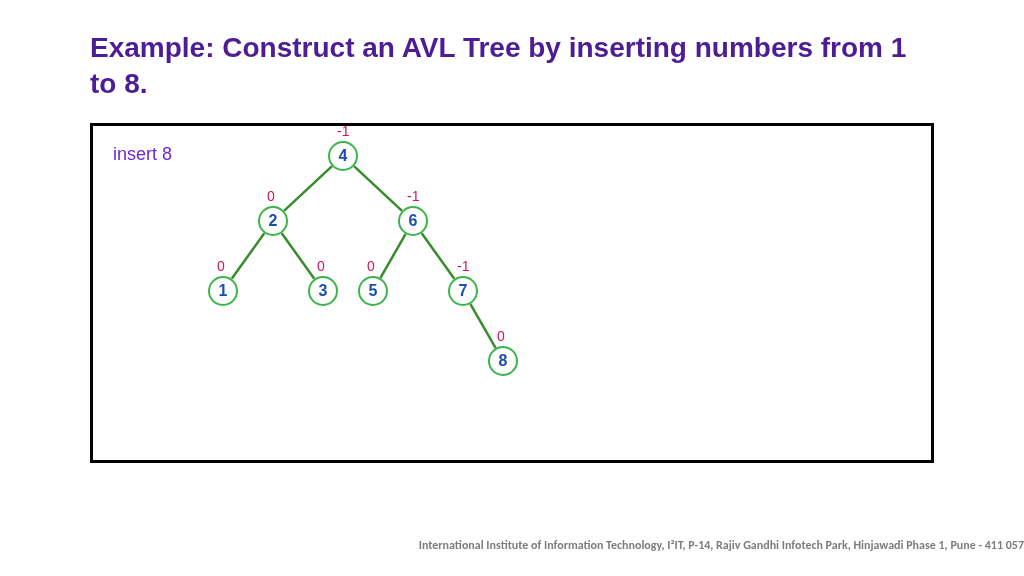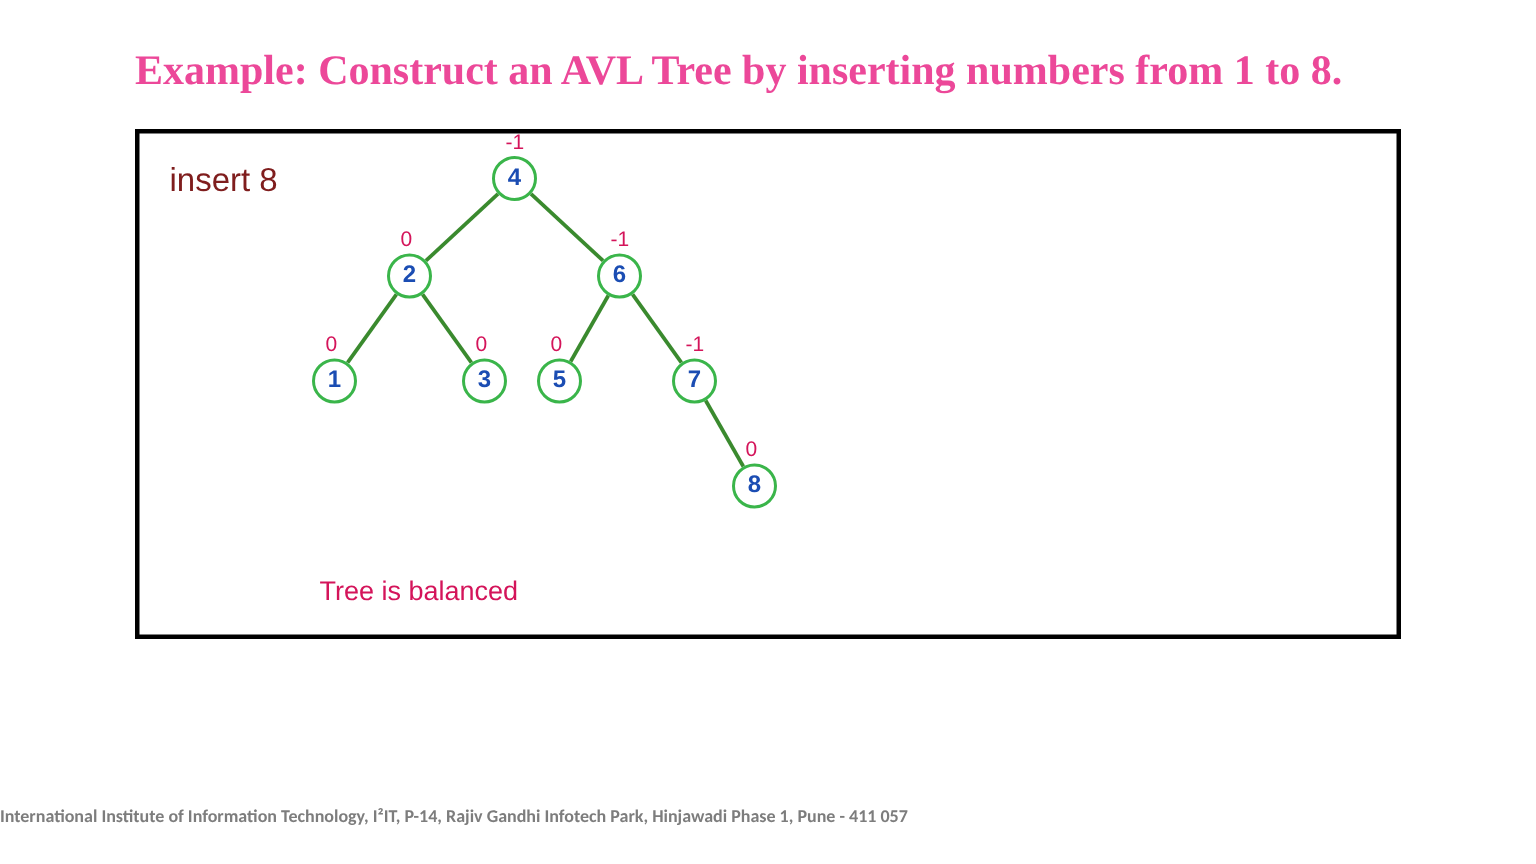"Example: Construct an AVL Tree" .title { color: #ec4899 -> #4c1d95; font-family: Liberation Serif, serif -> Liberation Sans, sans-serif }
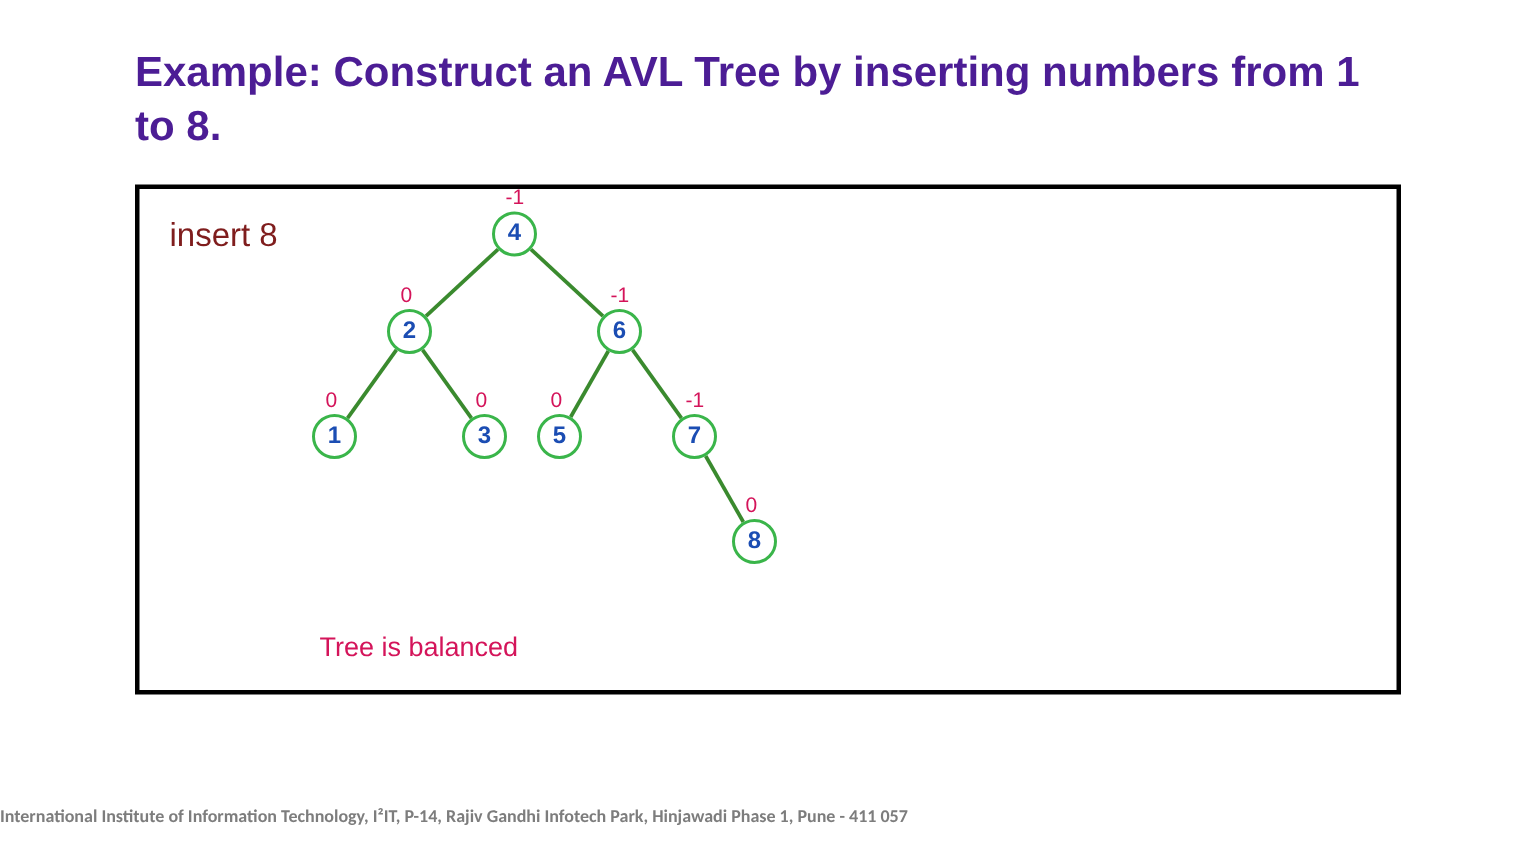"insert 8" .insert-label { color: #7f1d1d -> #6d28d9; font-size: 22px -> 18px }
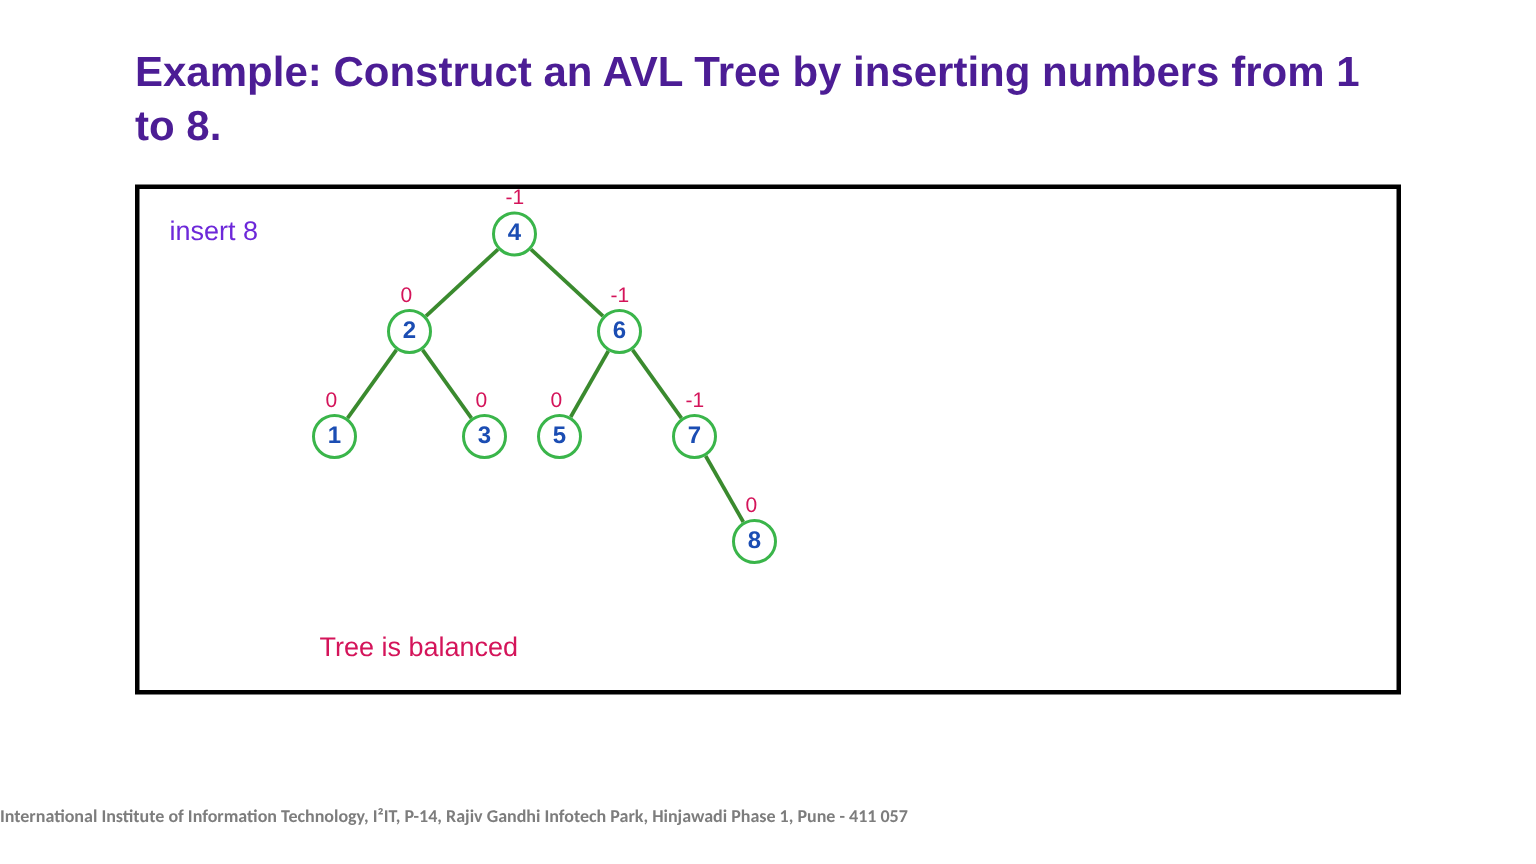"Tree is balanced" div.status-label { html: <div>Tree is balanced</div> -> none }
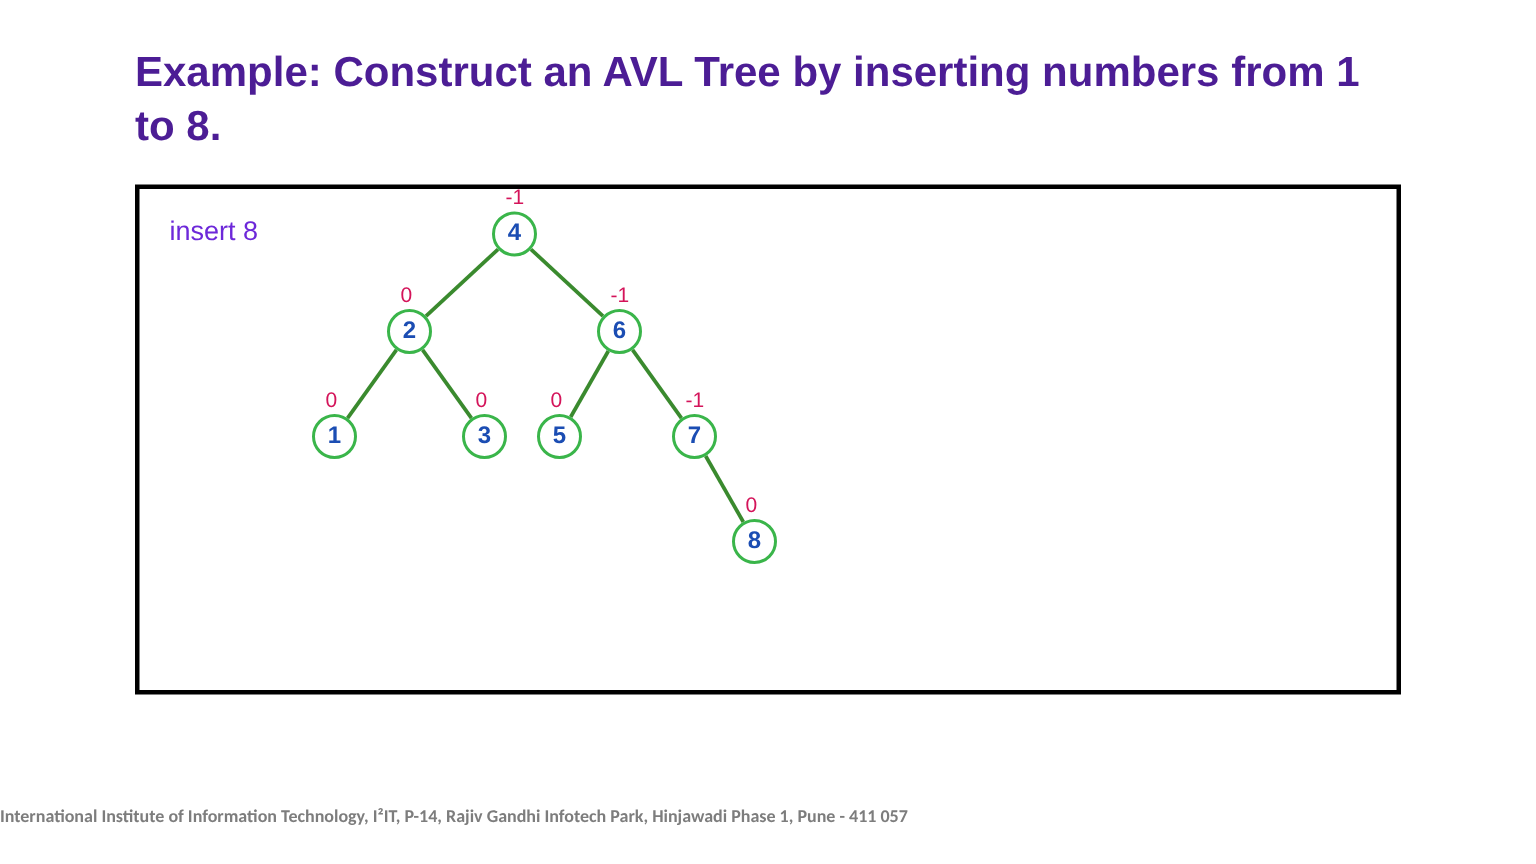"International Institute of Information" .footer { text-align: left -> right }
